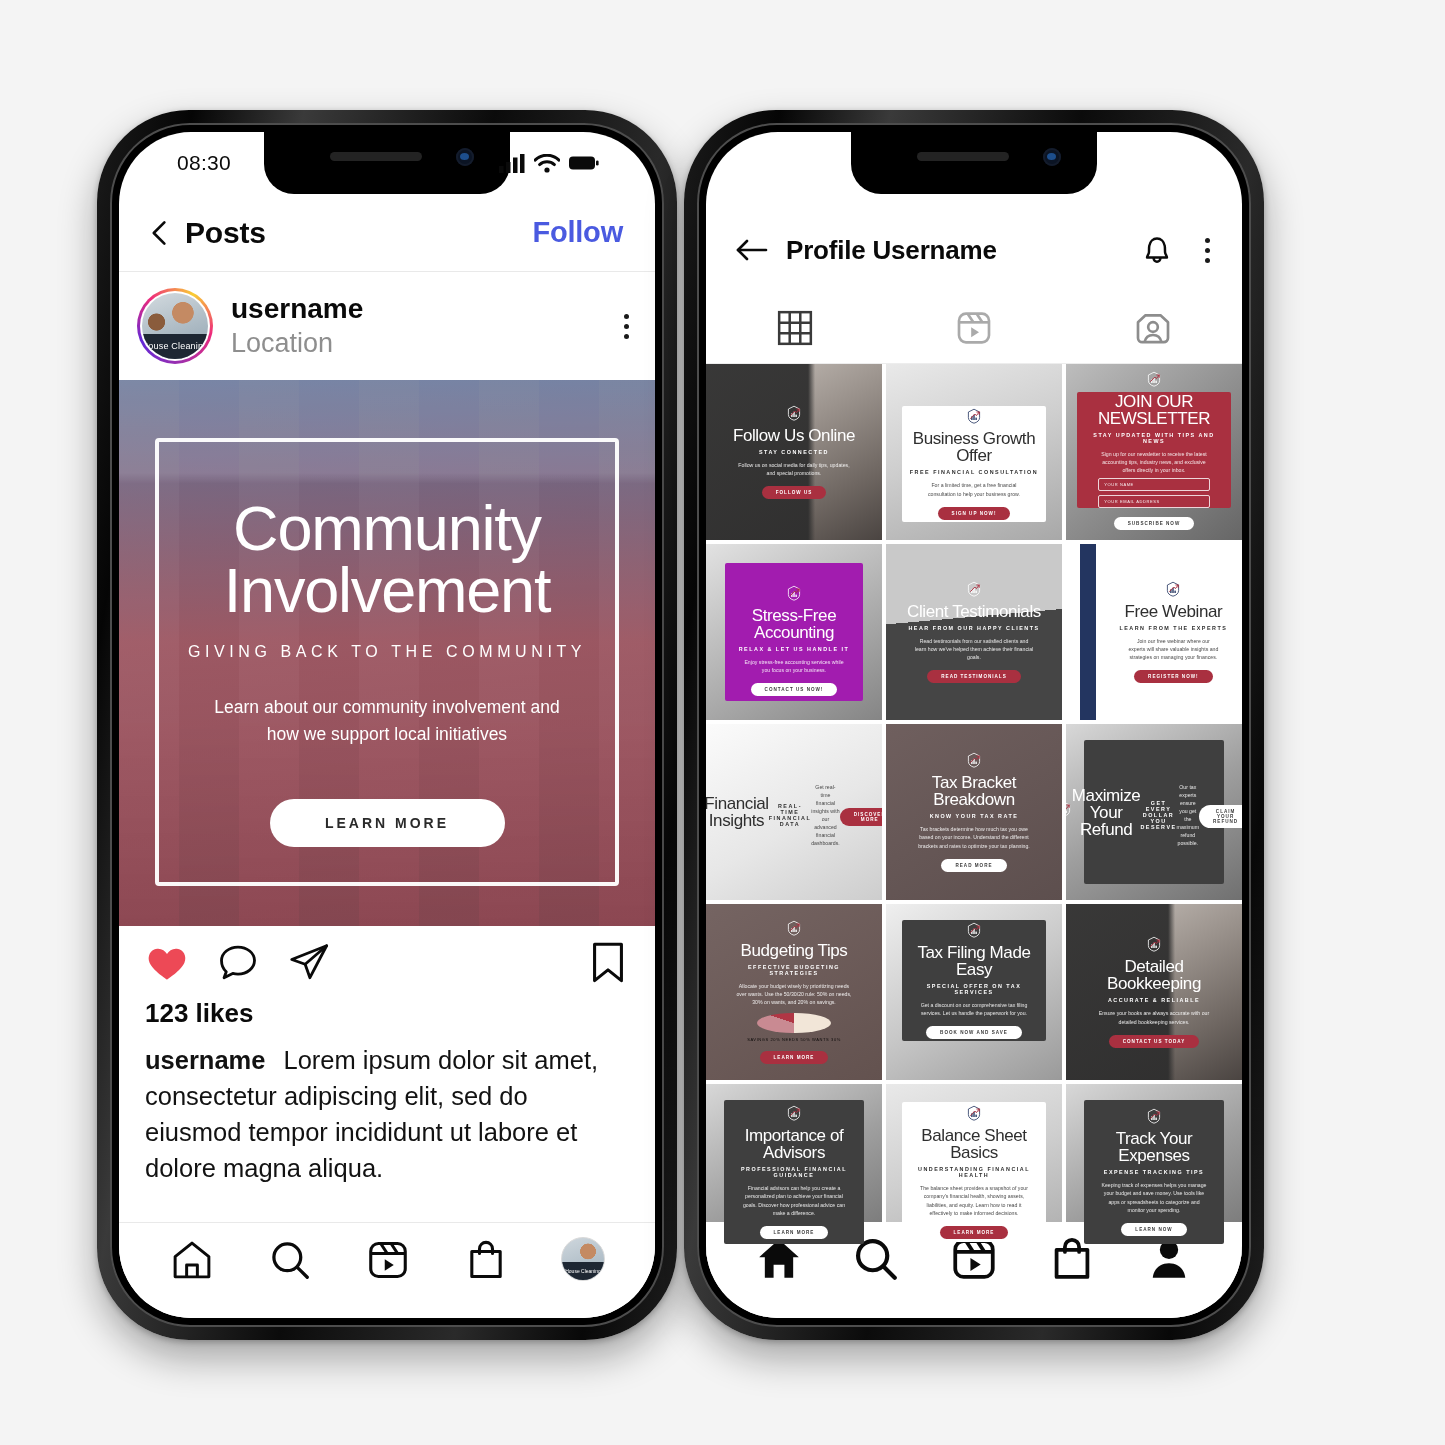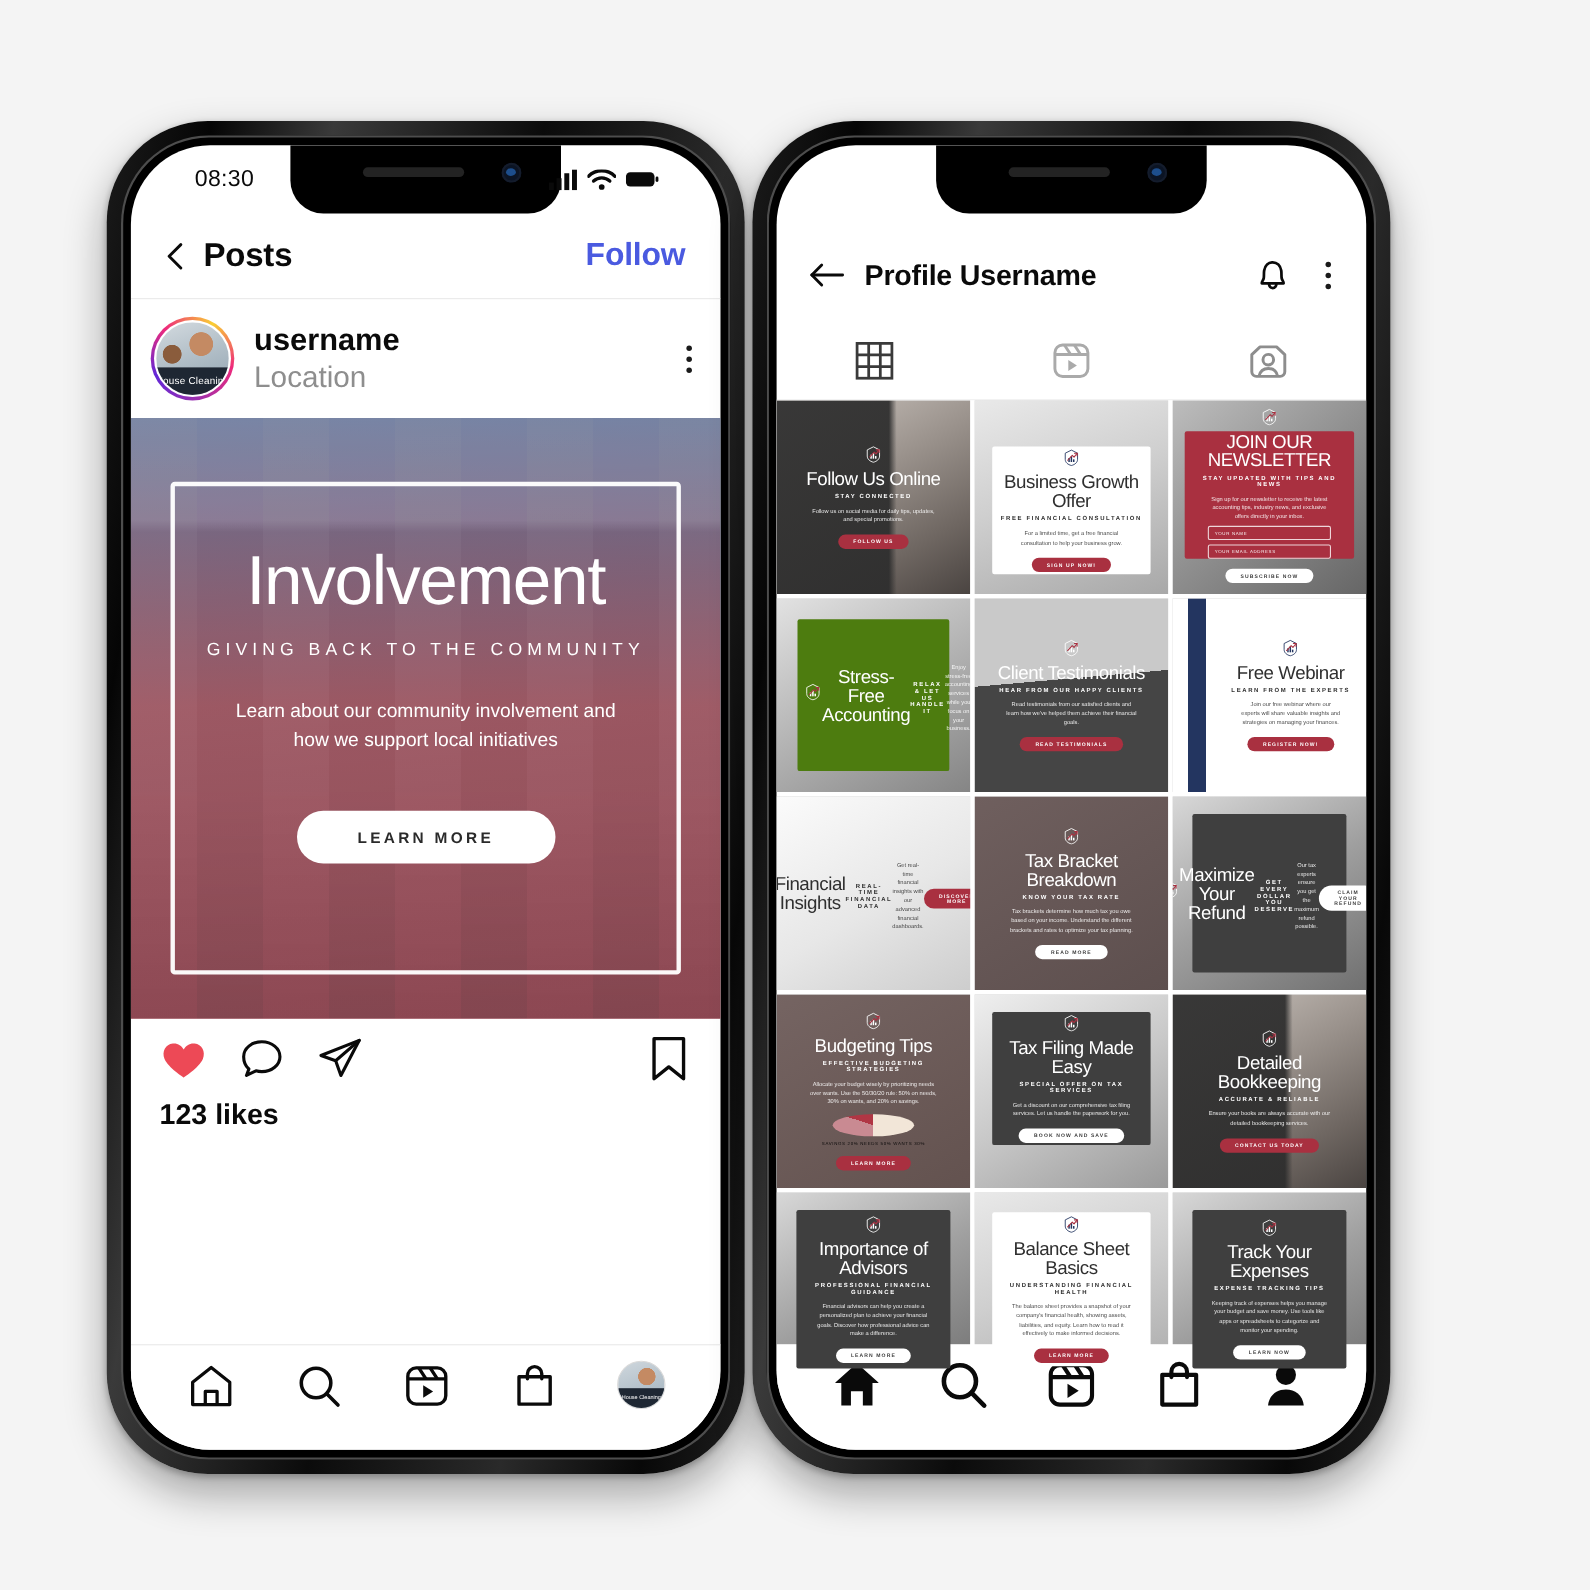"Community" div.post-title { html: none -> <div>Community</div> }
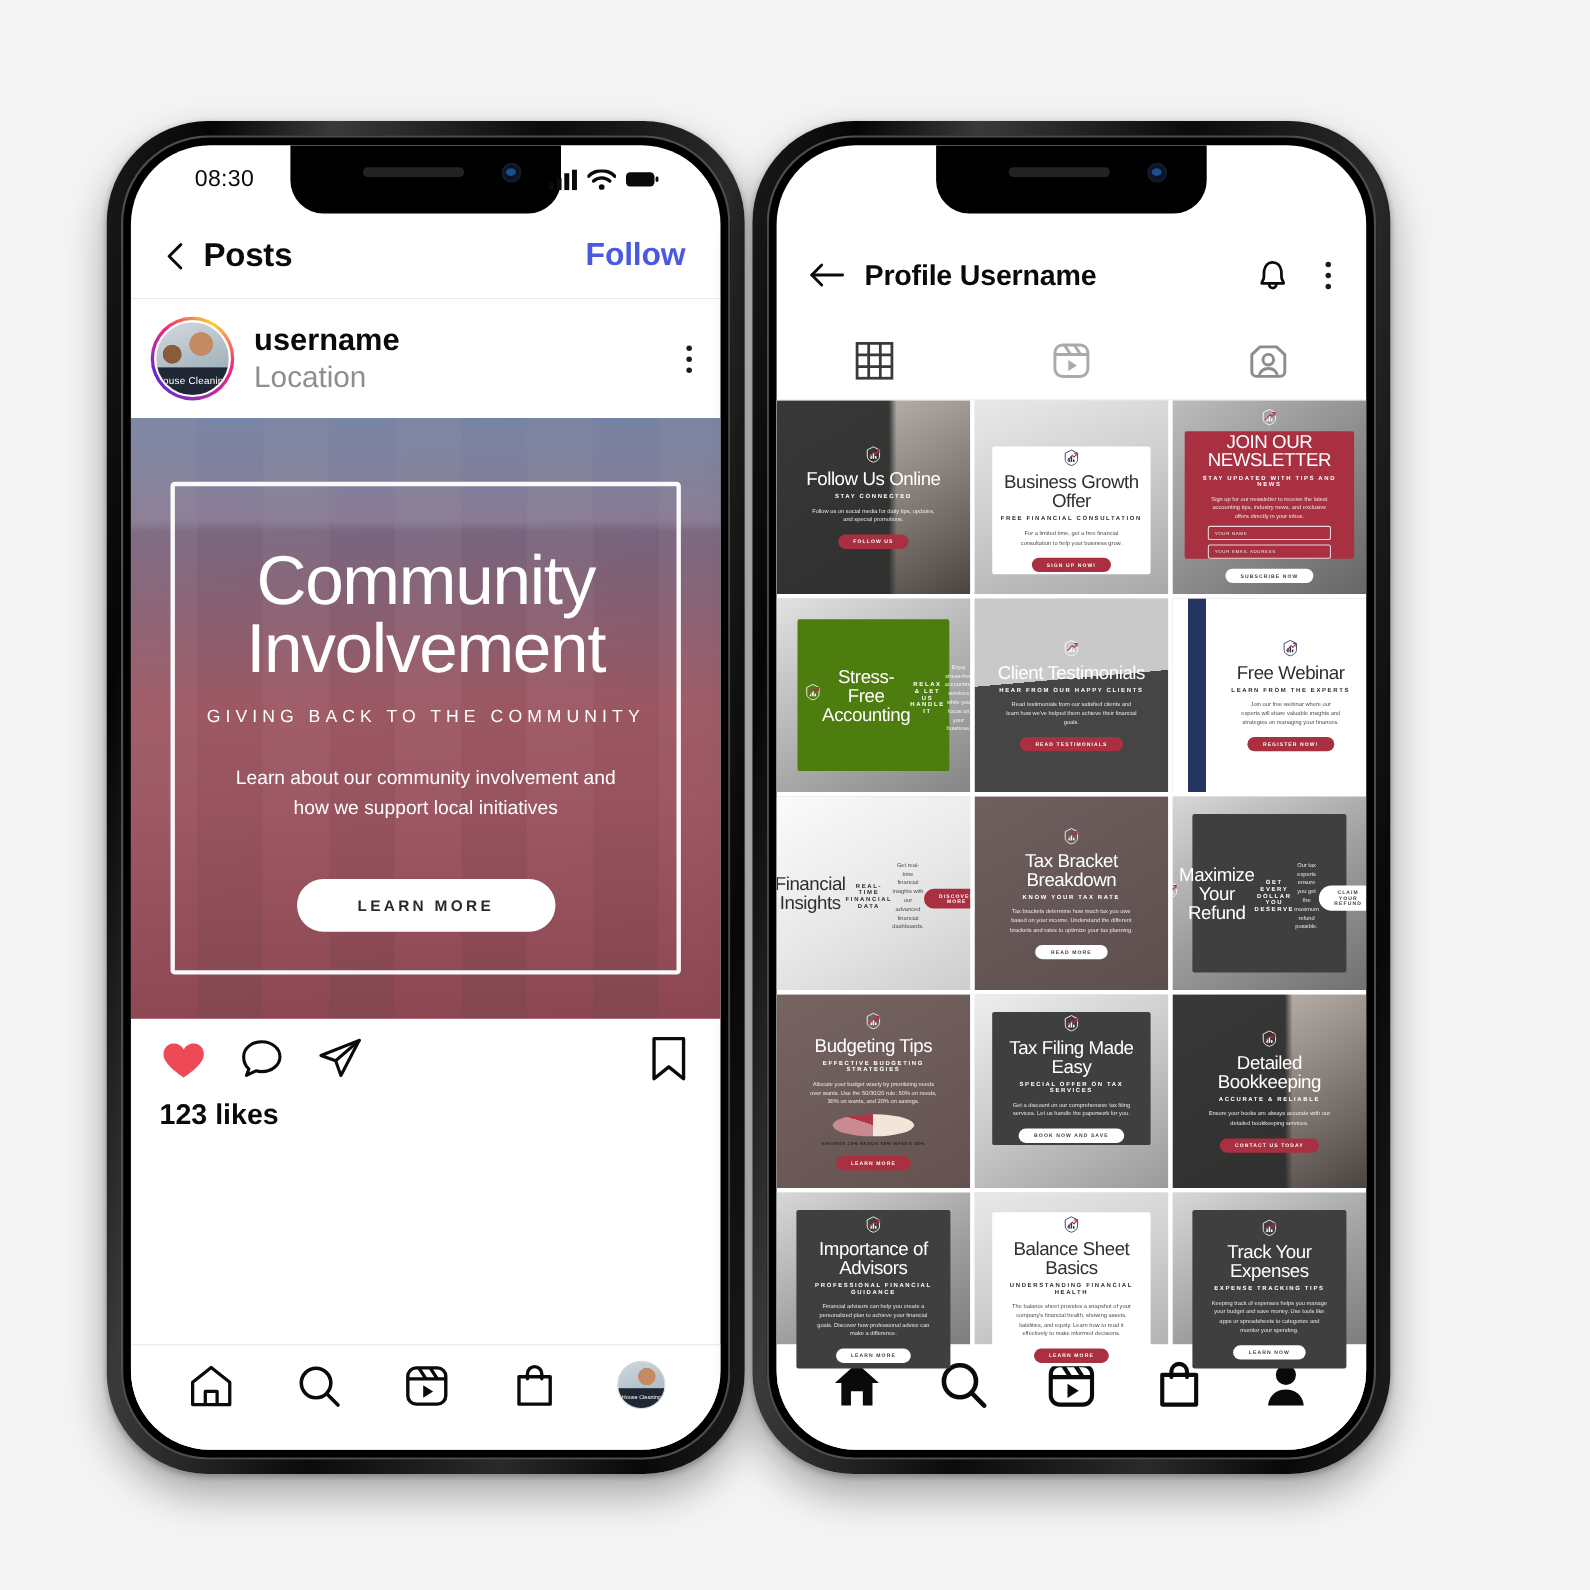"Stress-Free Accounting" div { background: #4d7c0f -> #a21caf; flex-direction: row -> column; justify-content: flex-start -> flex-end }
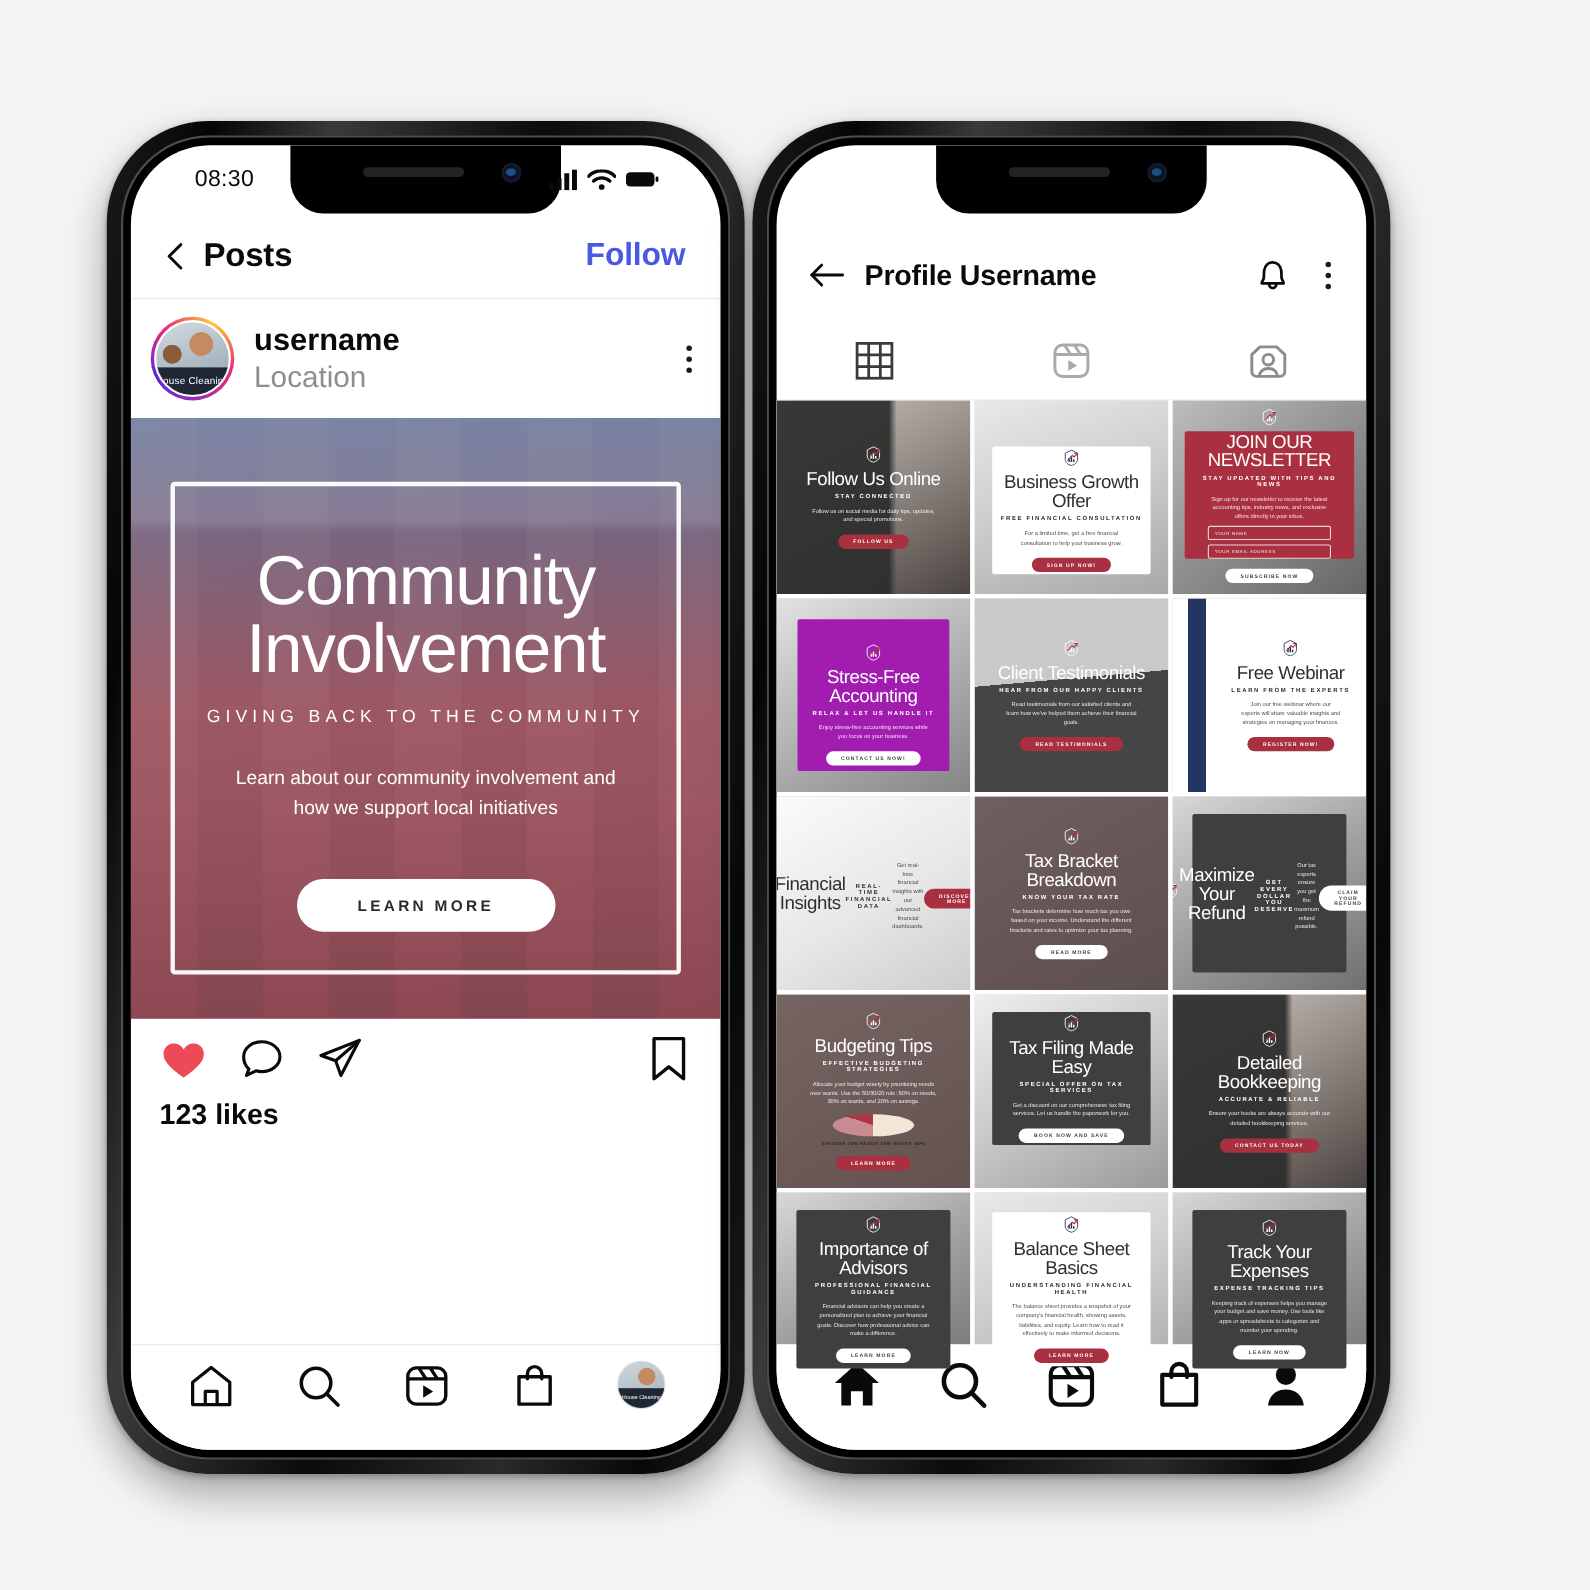"username Lorem ipsum dolor sit" div.caption { html: none -> <div> <b>username</b><span></span><span>Lorem ipsum dolor sit amet, consectetur adipiscing elit, sed do eiusmod tempor incididunt ut labore et dolore magna aliqua.</span> </div> }
